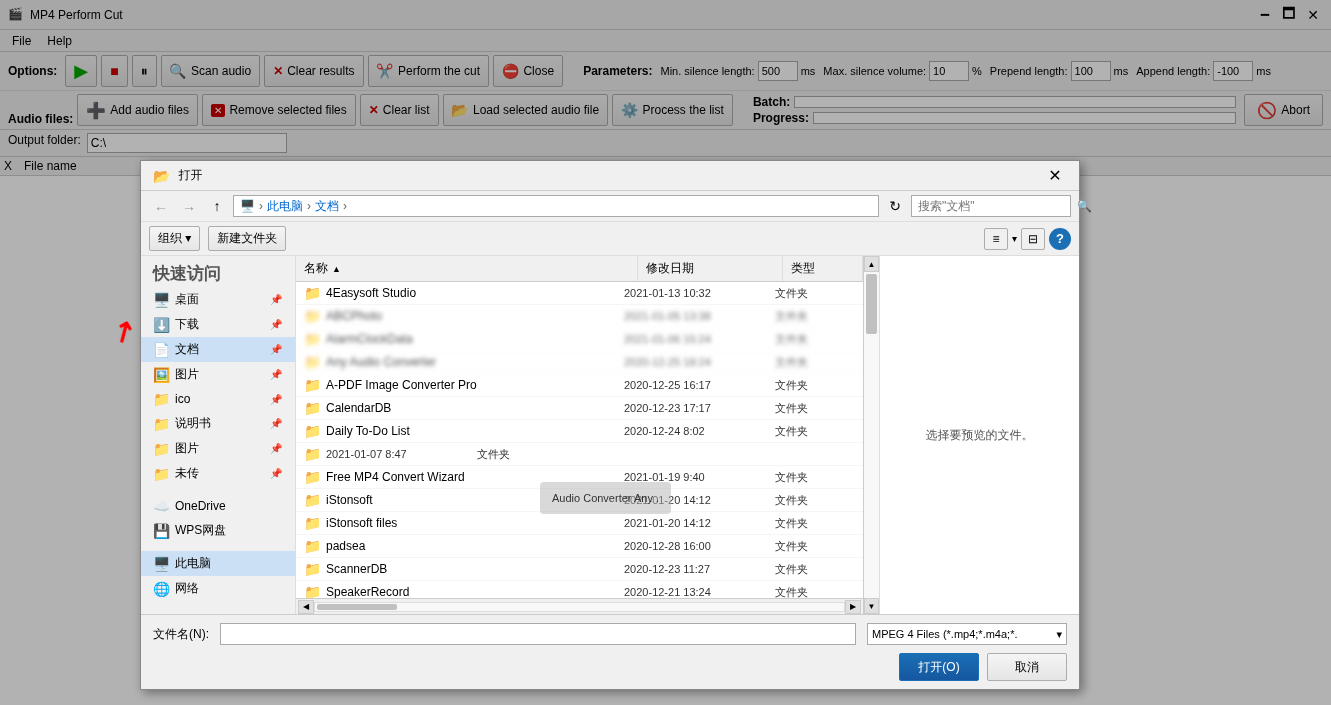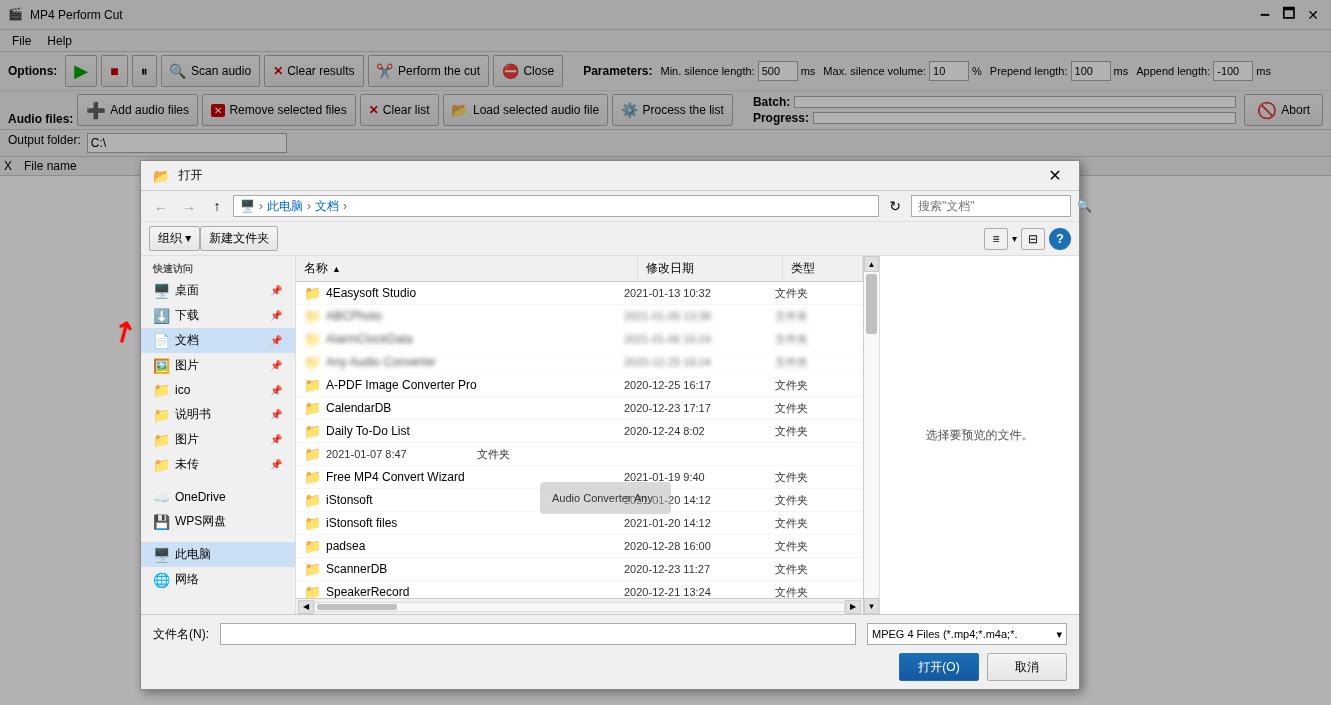"组织 ▾" .dialog-toolbar { gap: 0 -> 8px }
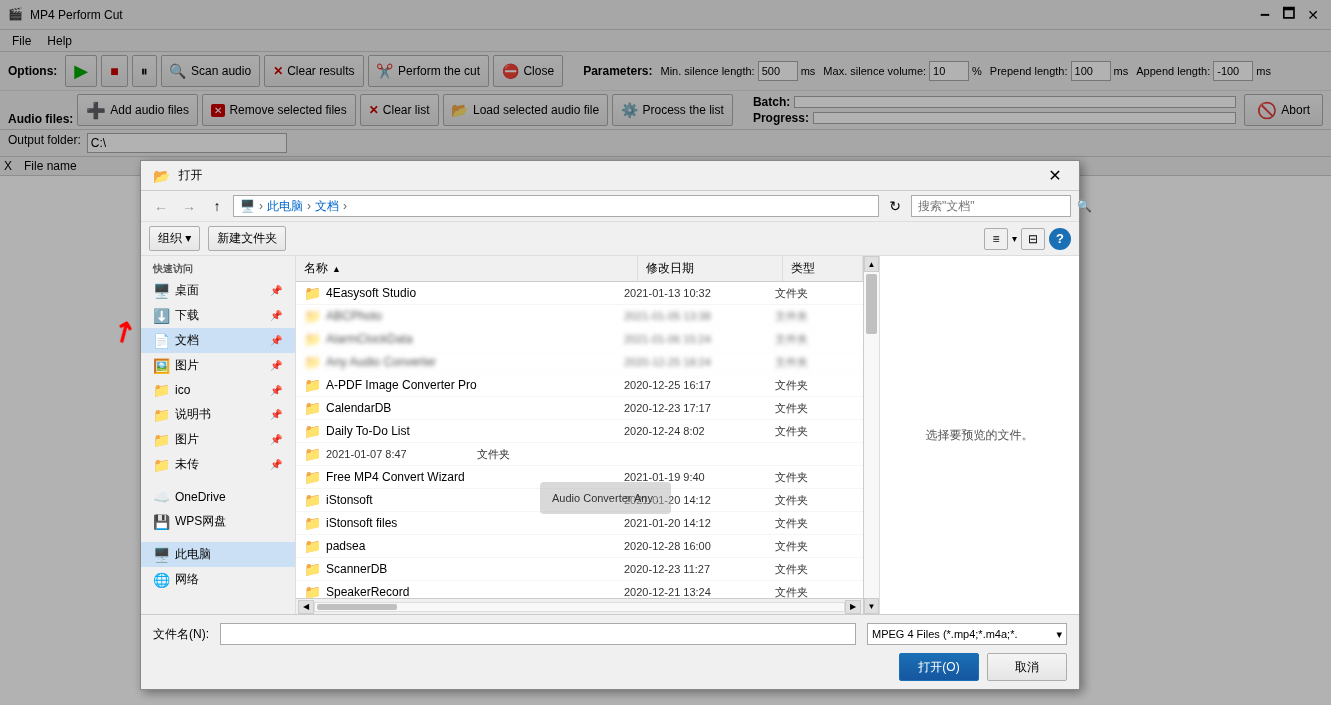"快速访问" .sidebar-quick-label { font-size: 10px -> 17px }
